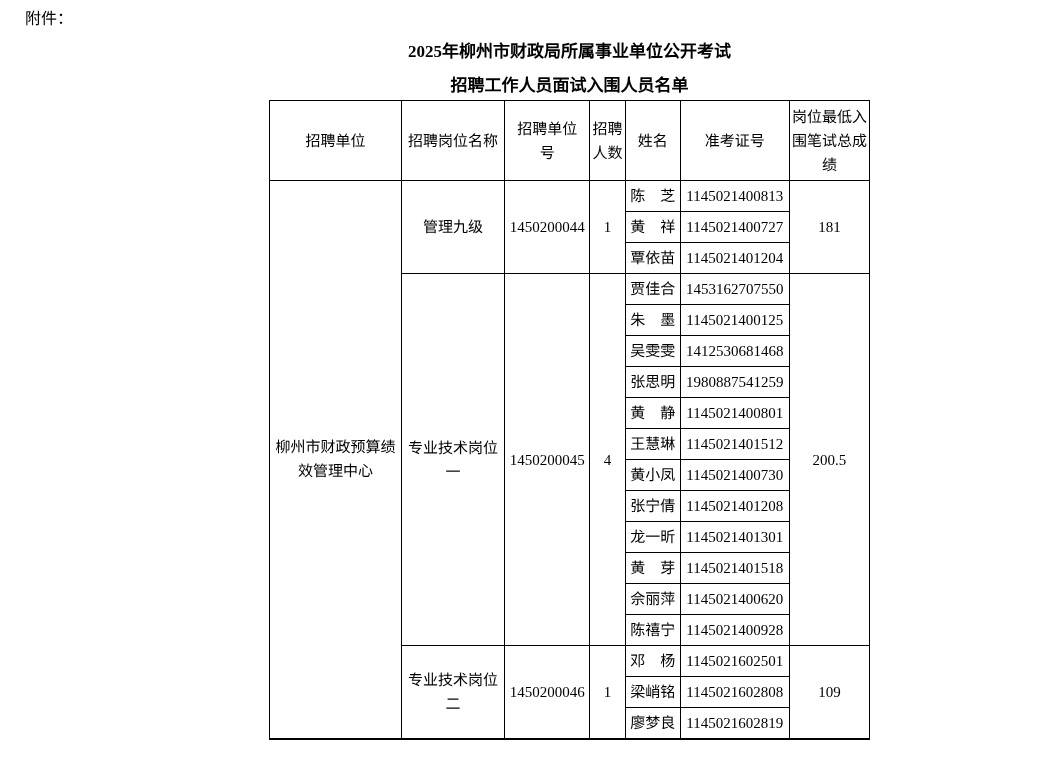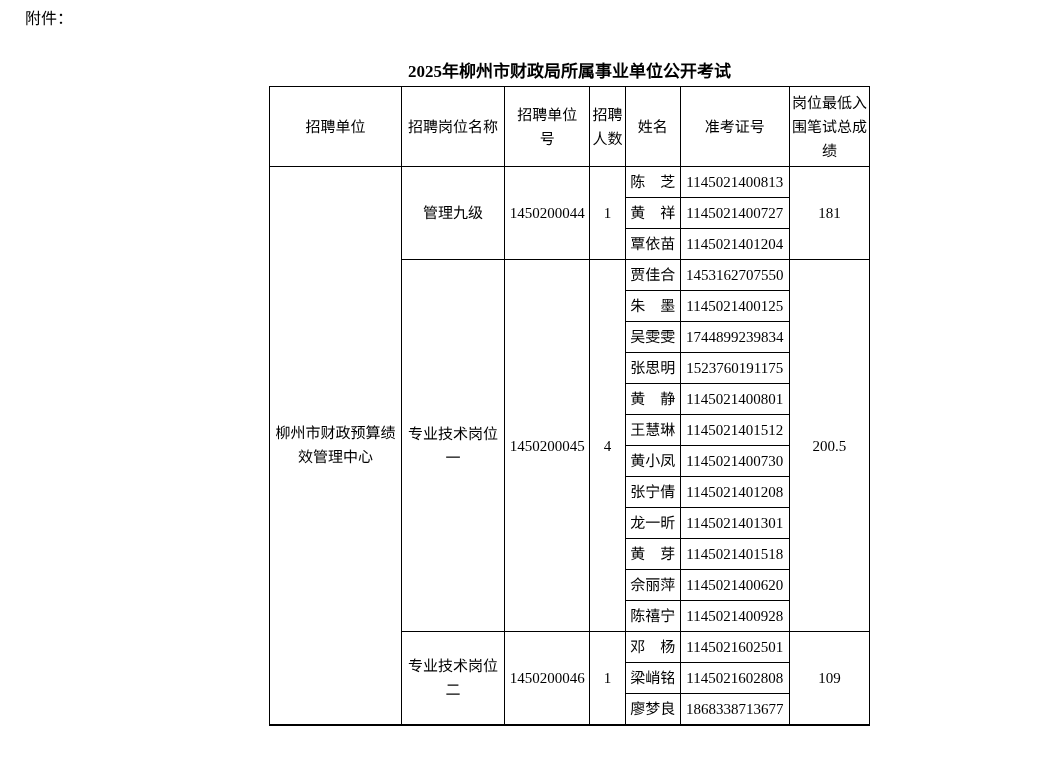"2025年柳州市财政局所属事业单位公开考试" .doc { top: 56px -> 36px }
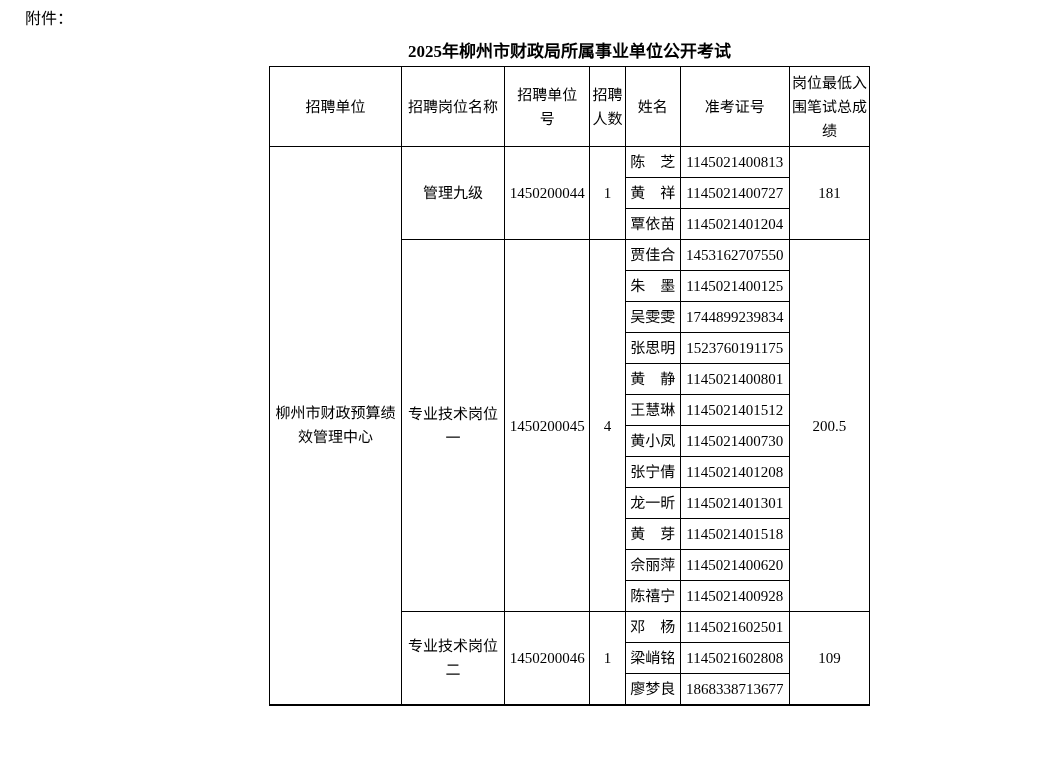"招聘工作人员面试入围人员名单" div.doc-title { html: none -> <div>招聘工作人员面试入围人员名单</div> }
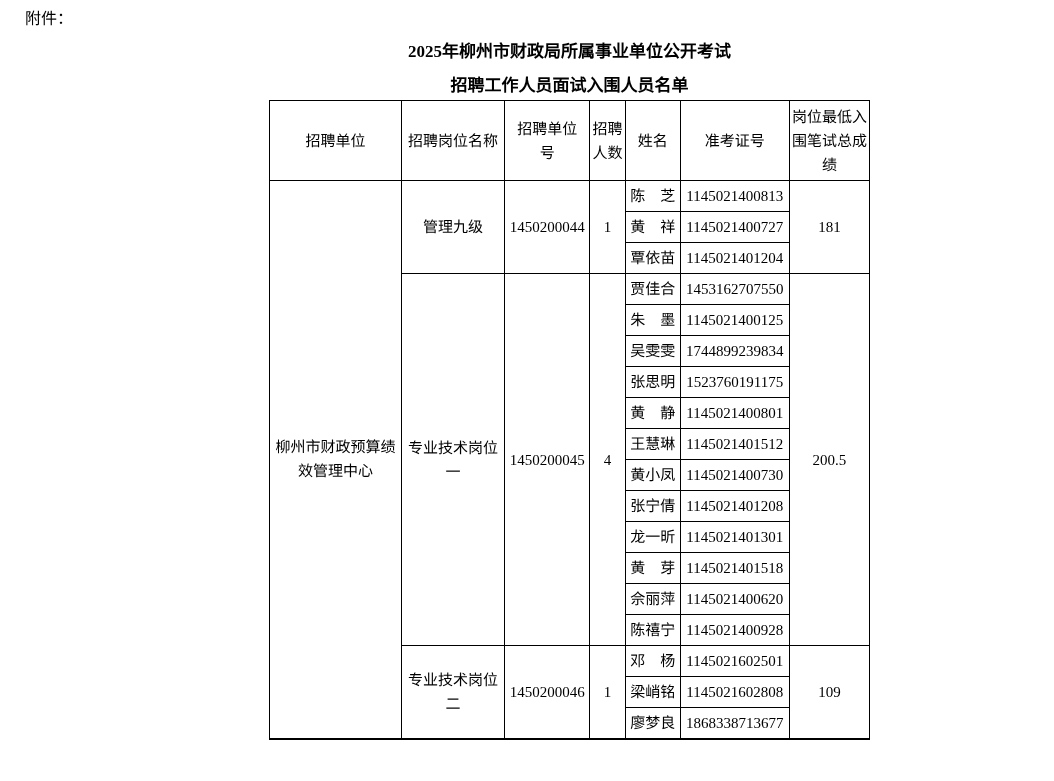"1744899239834" td { text: 1744899239834 -> 1412530681468 }
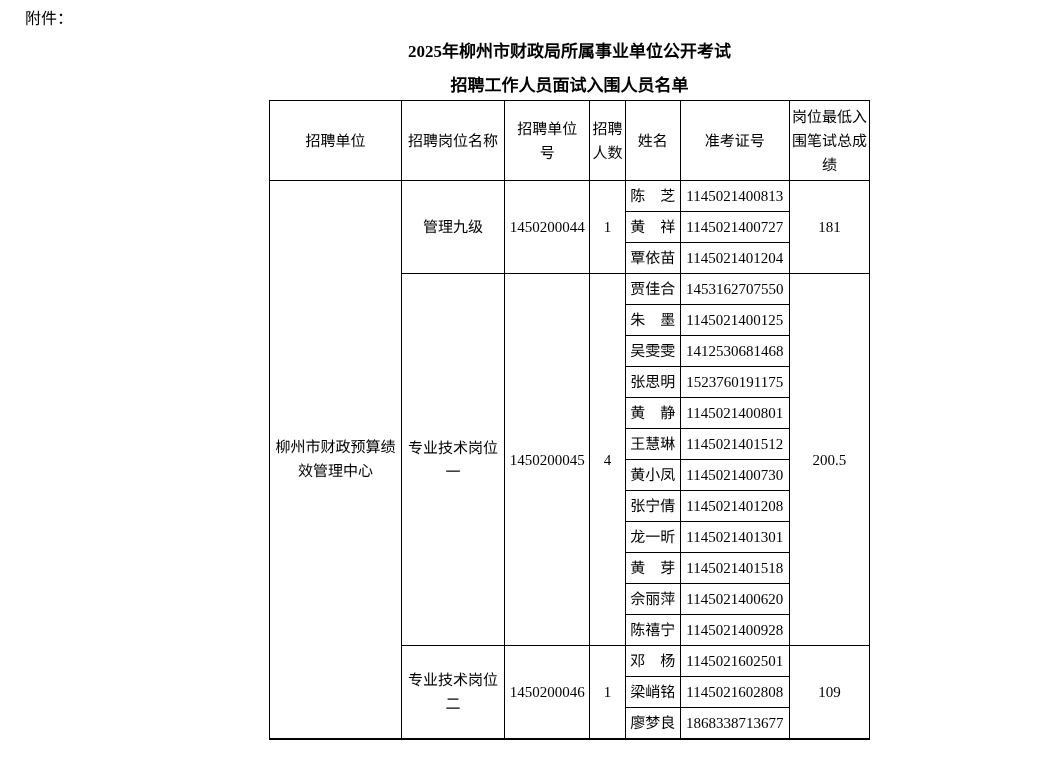"1523760191175" td { text: 1523760191175 -> 1980887541259 }
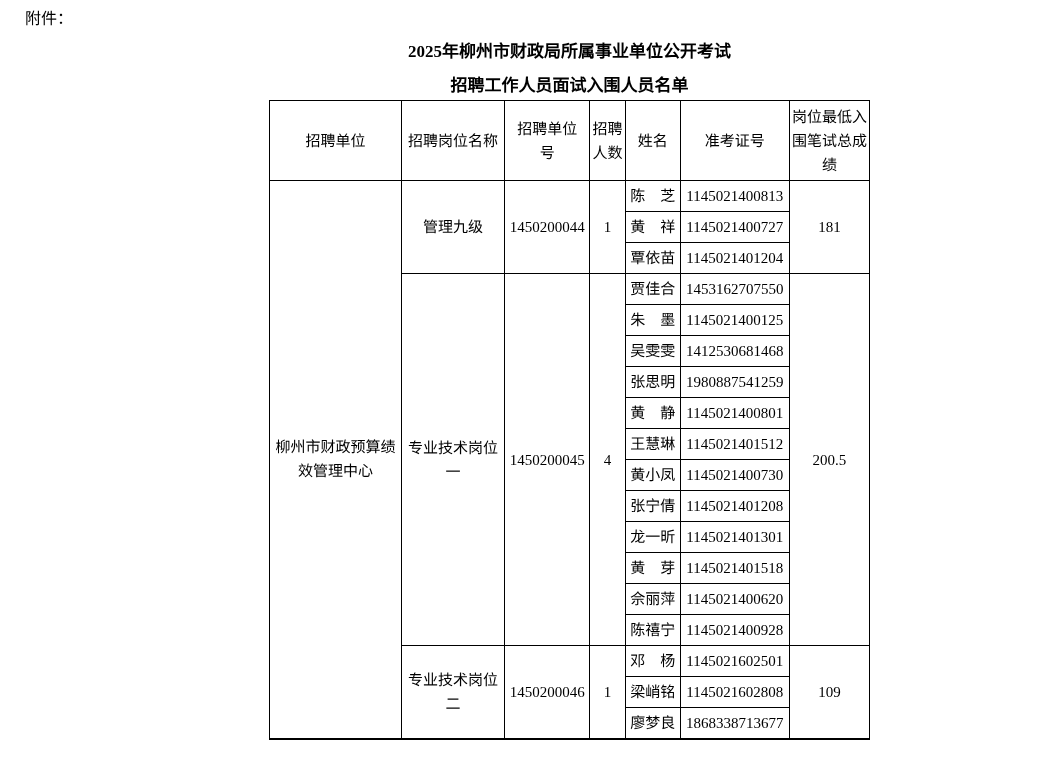"1868338713677" td { text: 1868338713677 -> 1145021602819 }
